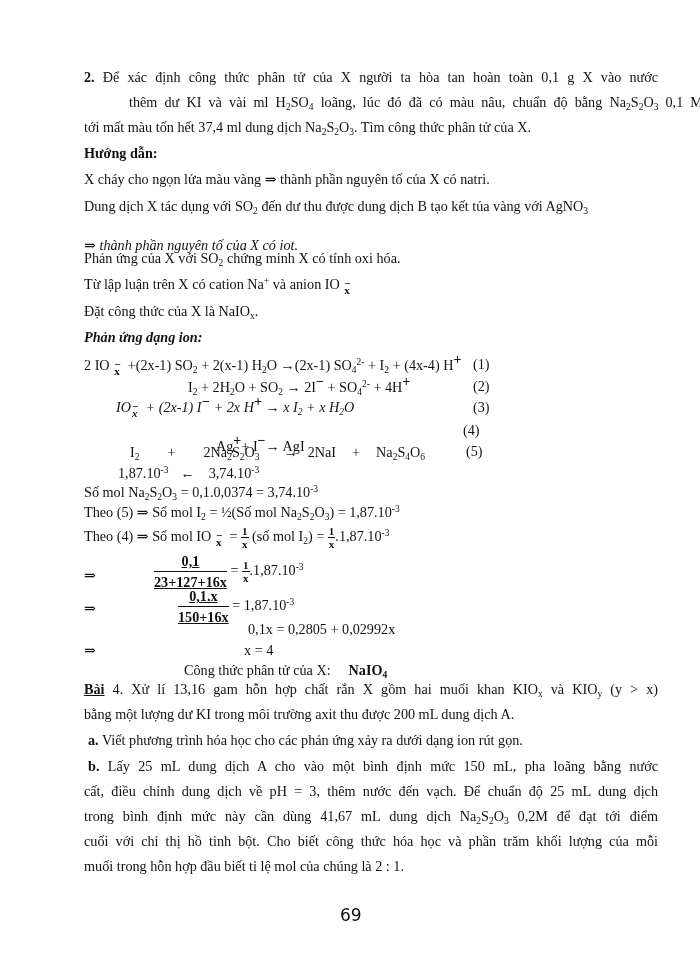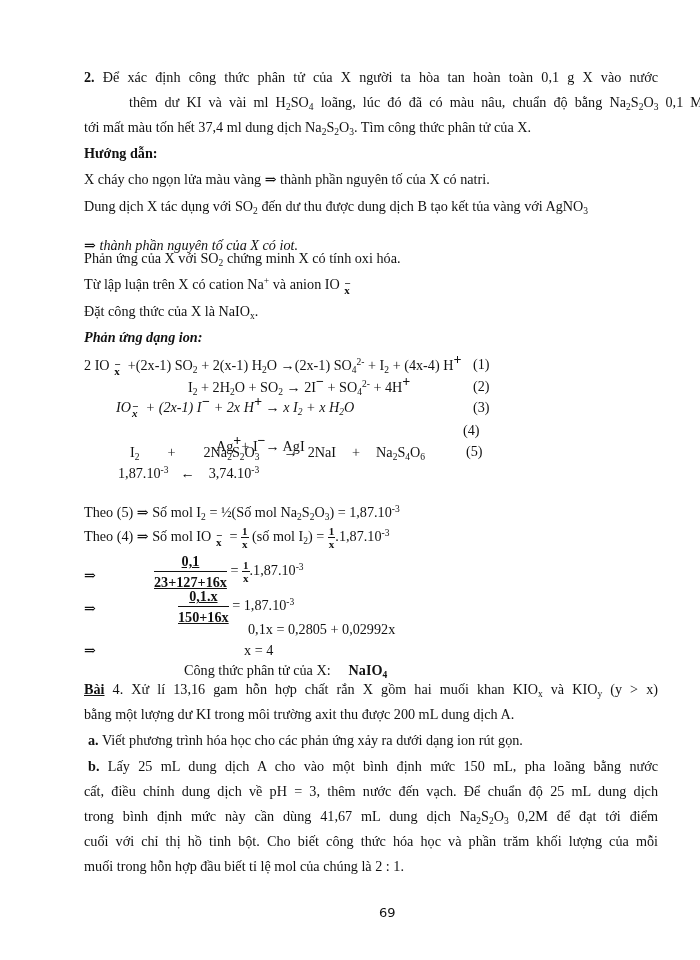"Số mol Na2S2O3 = 0,1.0,0374" div.ln { html: none -> <div><span>Số mol Na</span><sub>2</sub><span>S</span><sub>2</sub><span>O</span><sub>3</sub><span> = 0,1.0,0374 = 3,74.10</span><sup>-3</sup></div> }
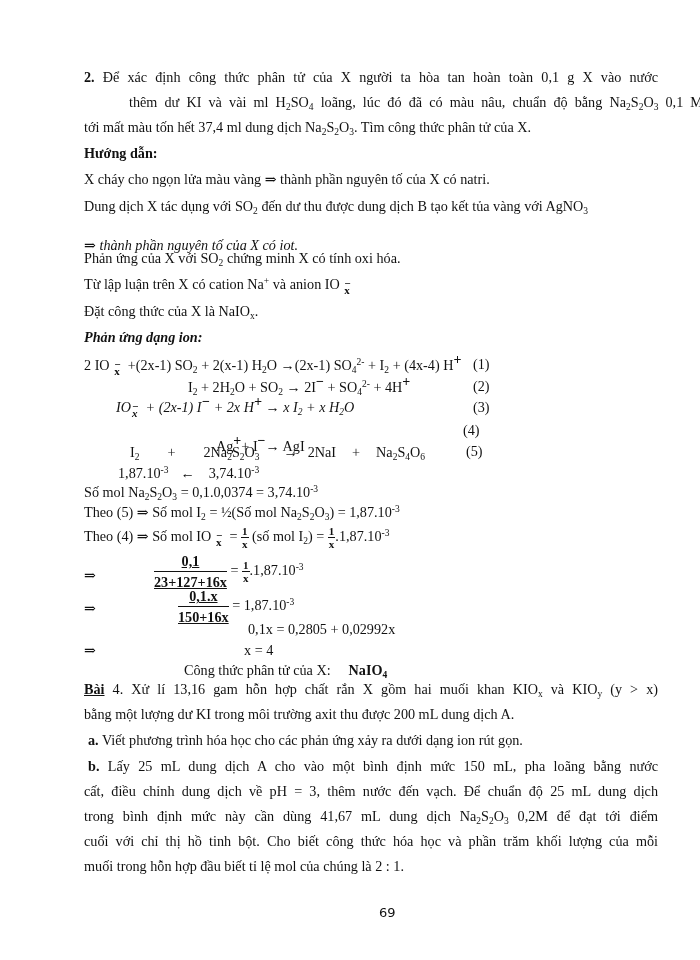"69" .pagenum { font-size: 13px -> 17px; margin-left: 39px -> none }
